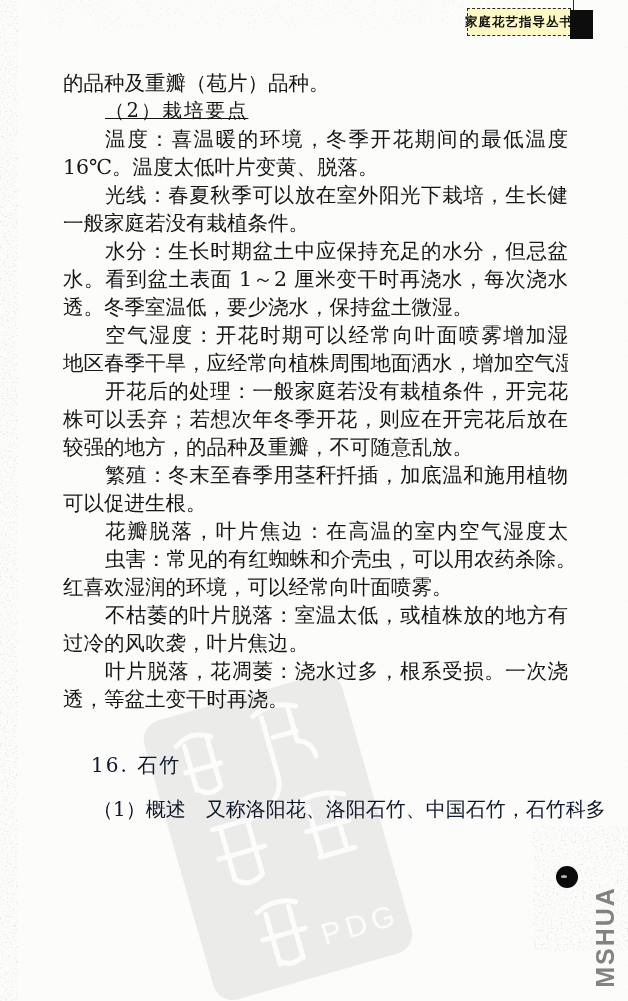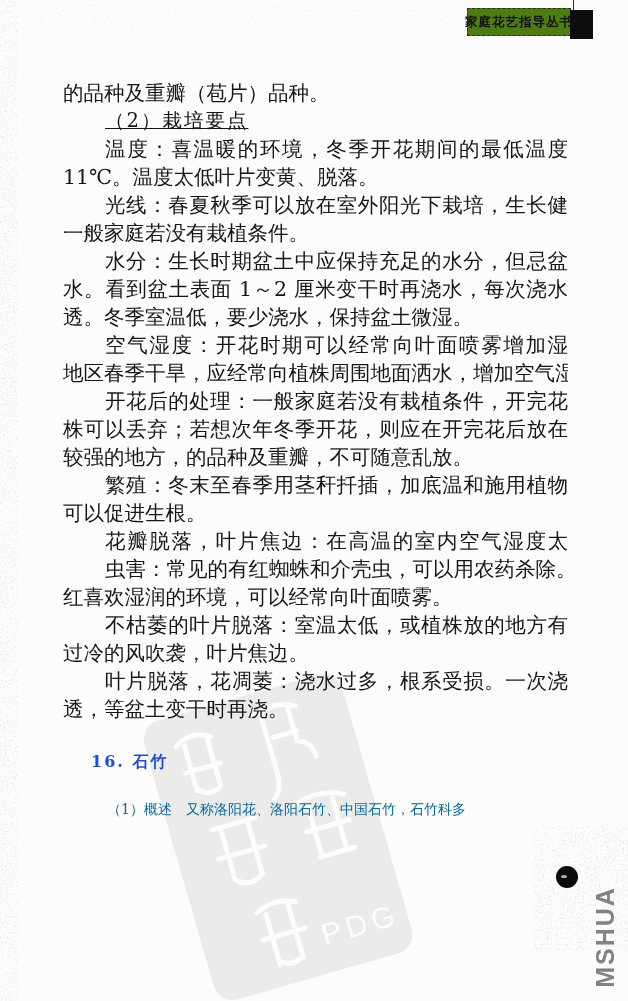"家庭花艺指导丛书" .badge-box { background: #4d7c0f -> #fef9c3 }
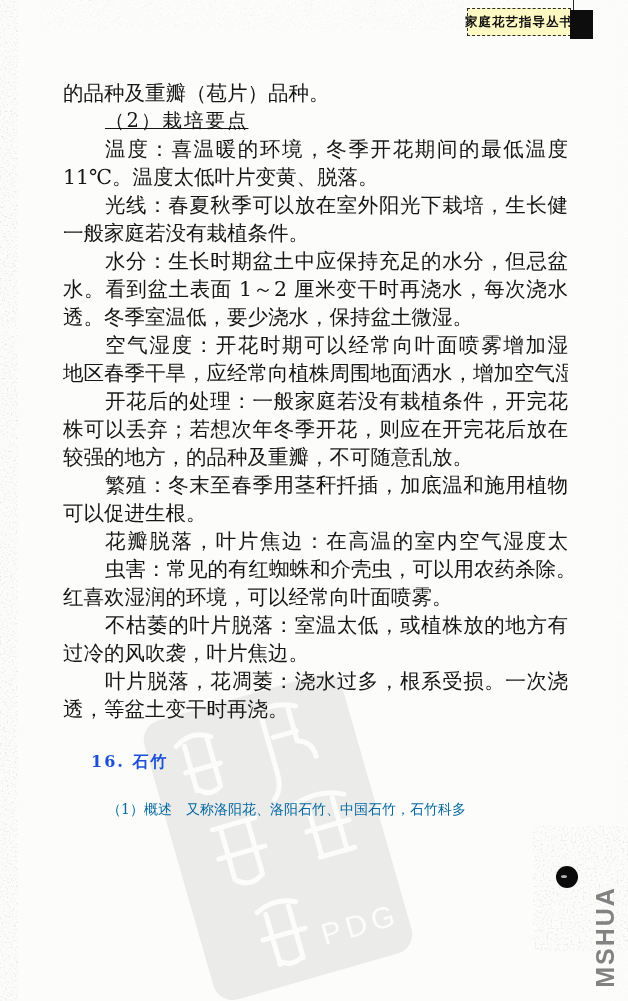"的品种及重瓣（苞片）品种。" .body-text { margin-top: 10px -> none }
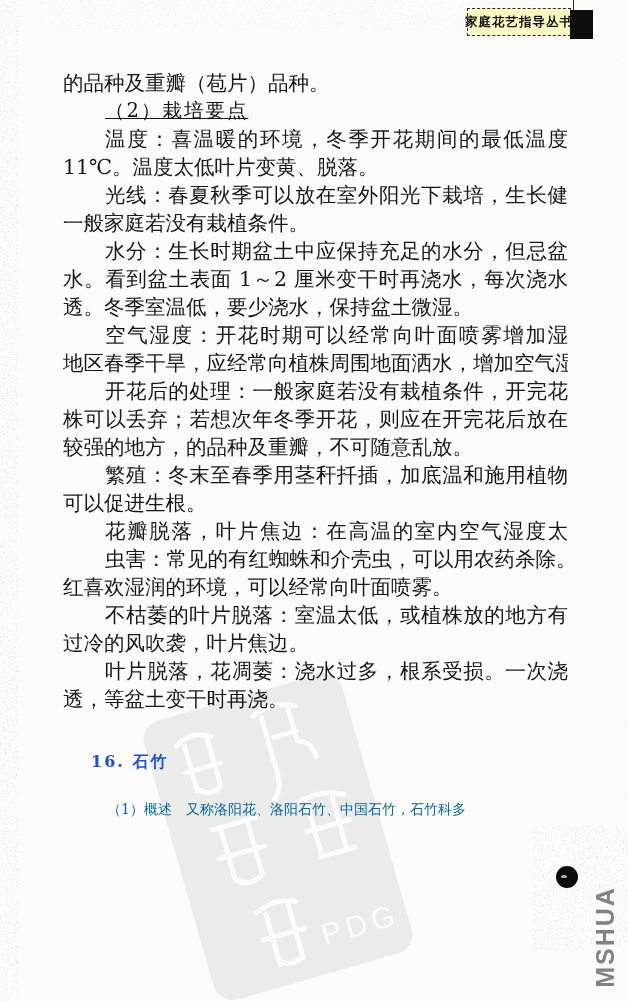"11℃。温度太低叶片变黄、脱落。" div.line { text: 11 -> 16 }
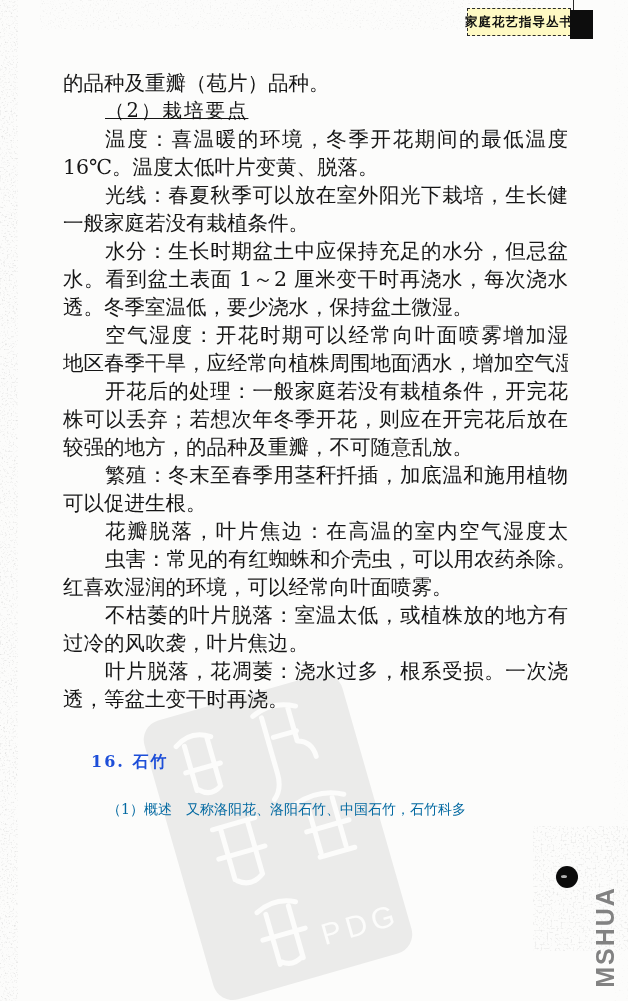"16. 石竹" .section-heading { color: #1d4ed8 -> #0f172a; font-size: 16px -> 20px; font-weight: bold -> normal }
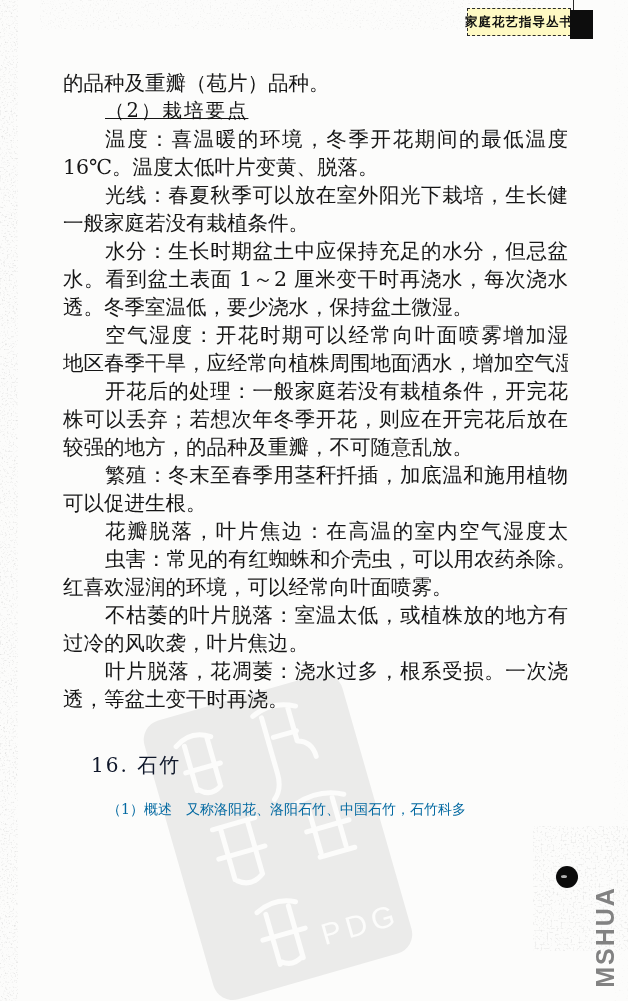"（1）概述 又称洛阳花、洛阳石竹、中国石竹，石竹科多" .section-first-line { color: #0369a1 -> #0f172a; font-size: 14px -> 20px; left: 79px -> 65px }
